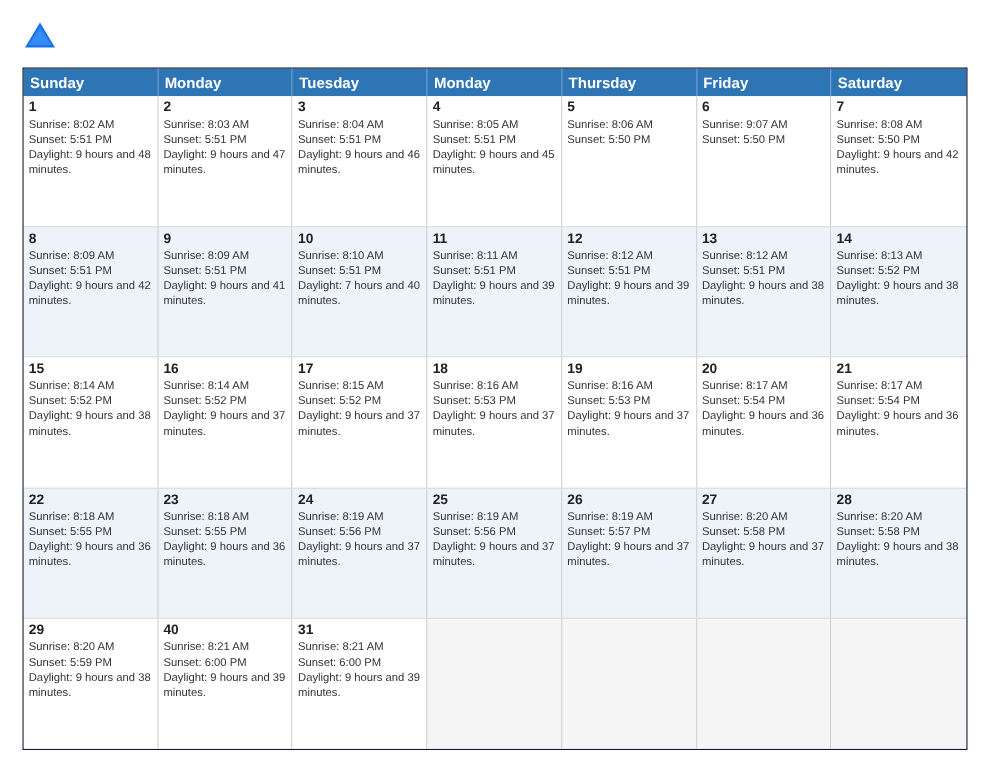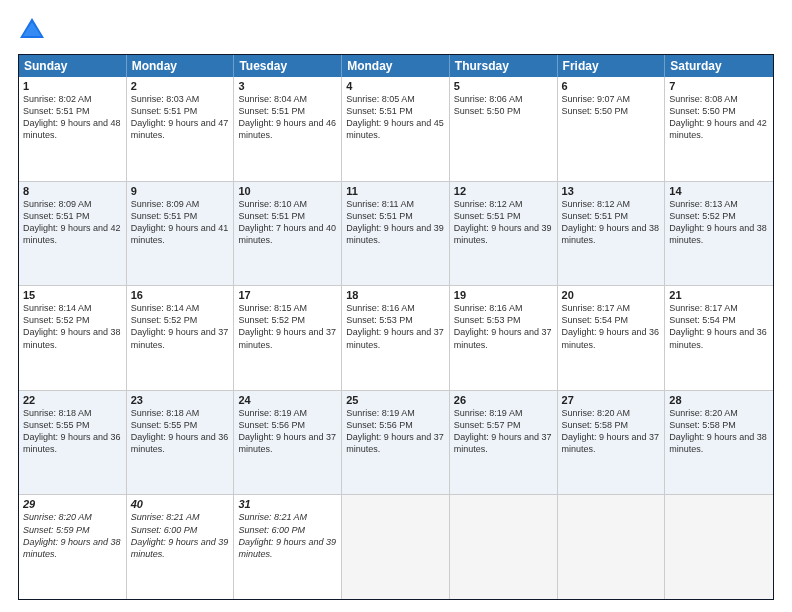"29" .cal-week:last-child { font-style: italic -> none }
